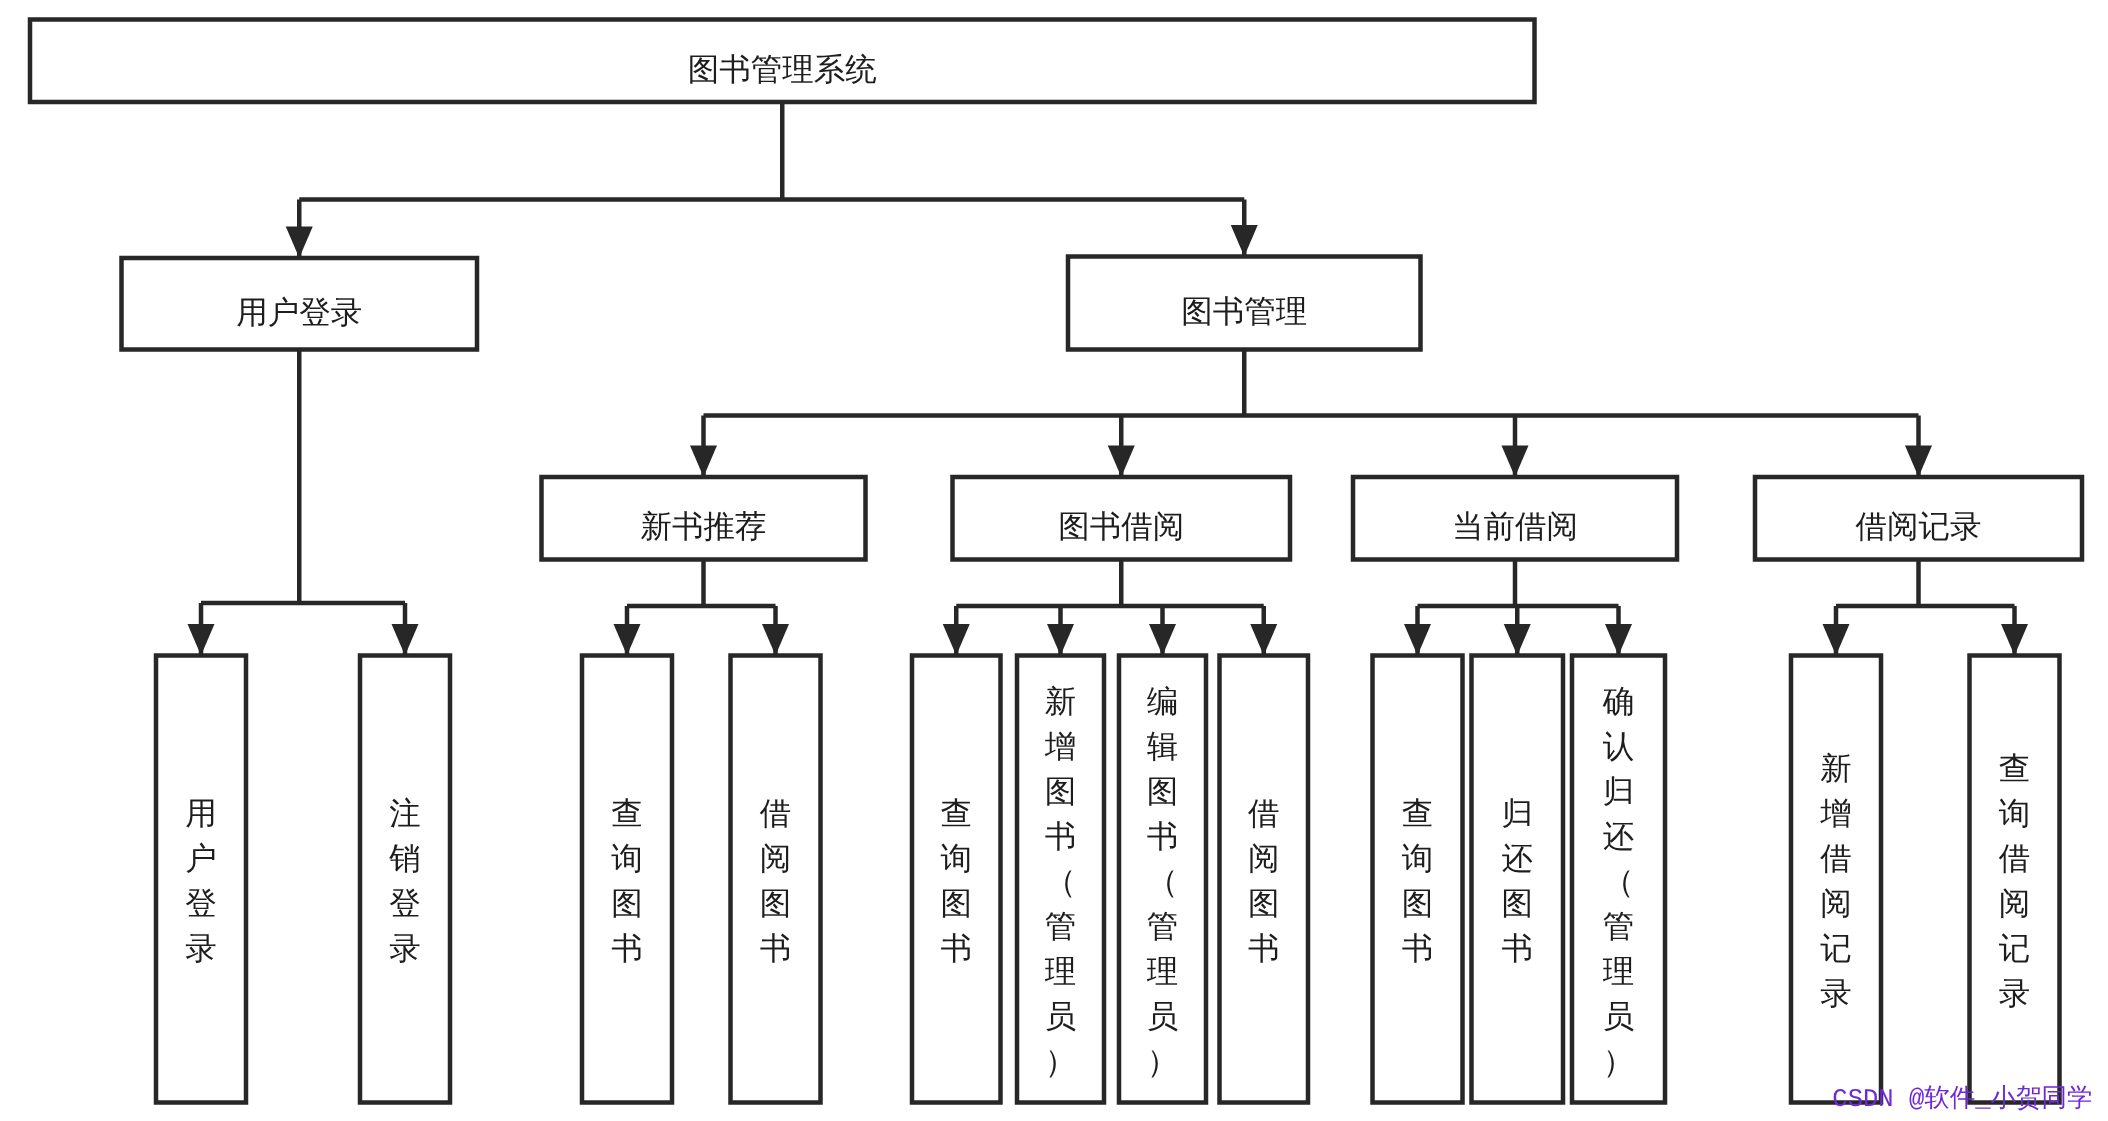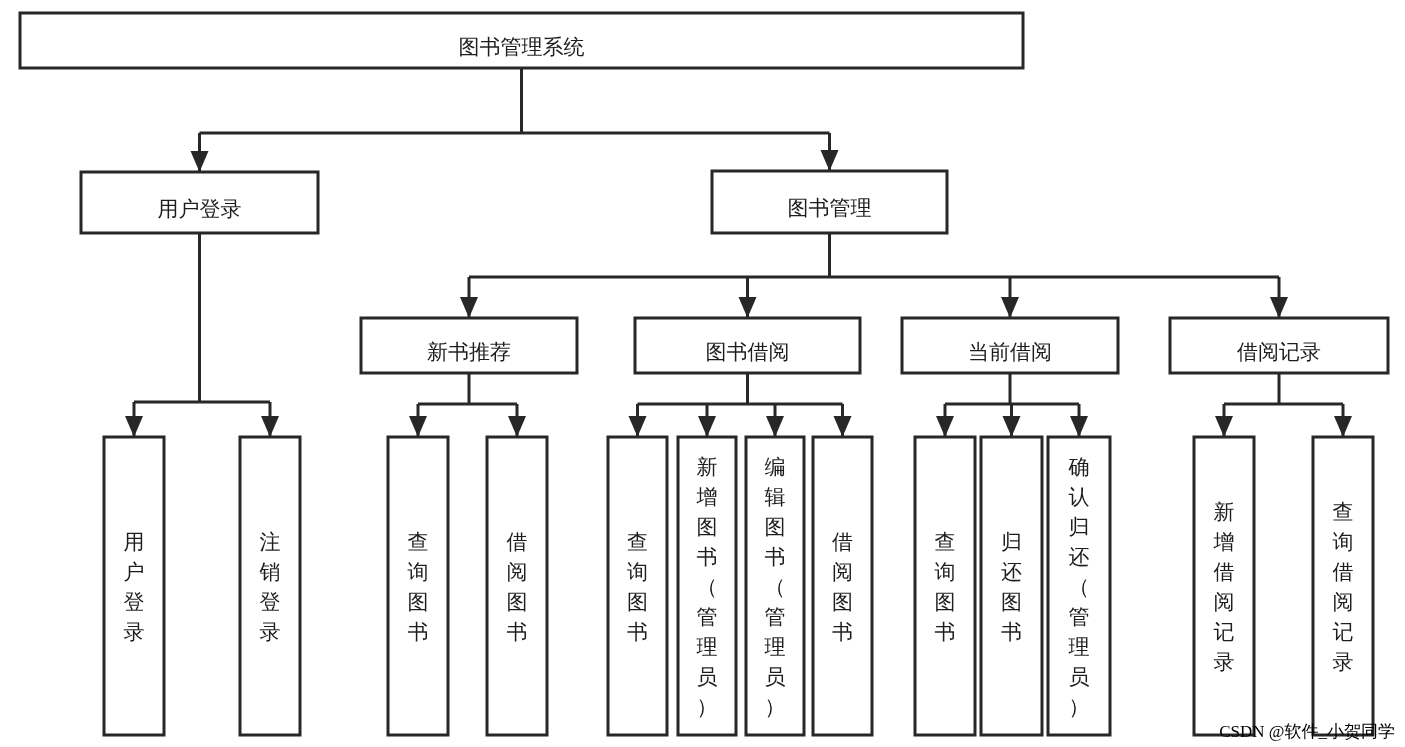"CSDN @软件_小贺同学" .watermark { color: #000000 -> #6d28d9; font-family: Liberation Serif, serif -> Liberation Mono, monospace }
